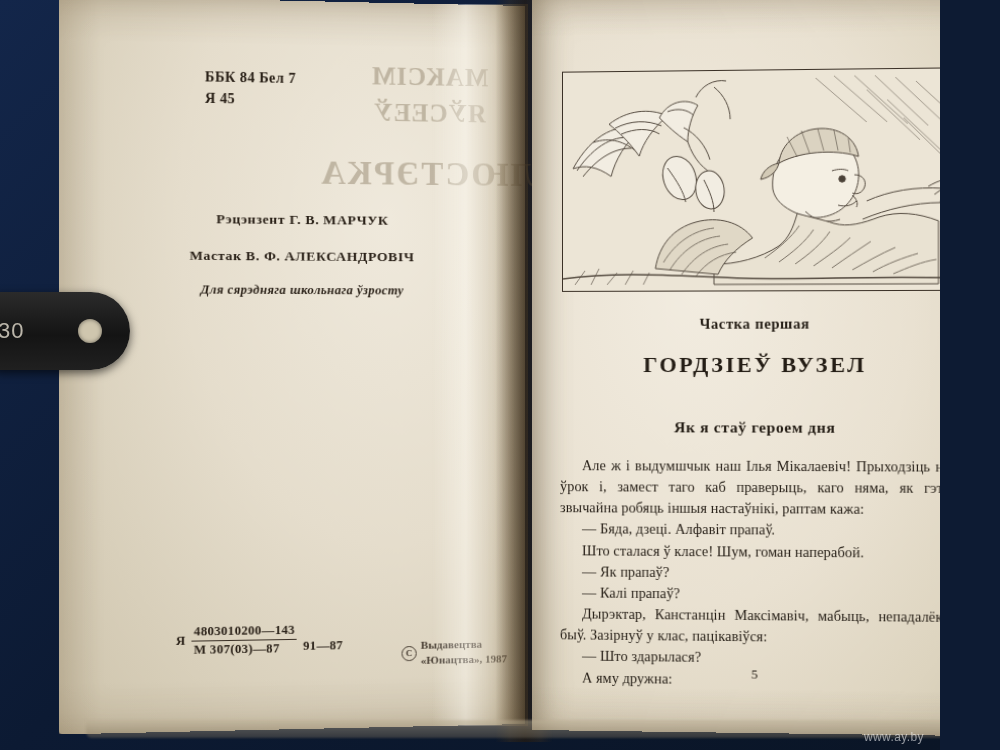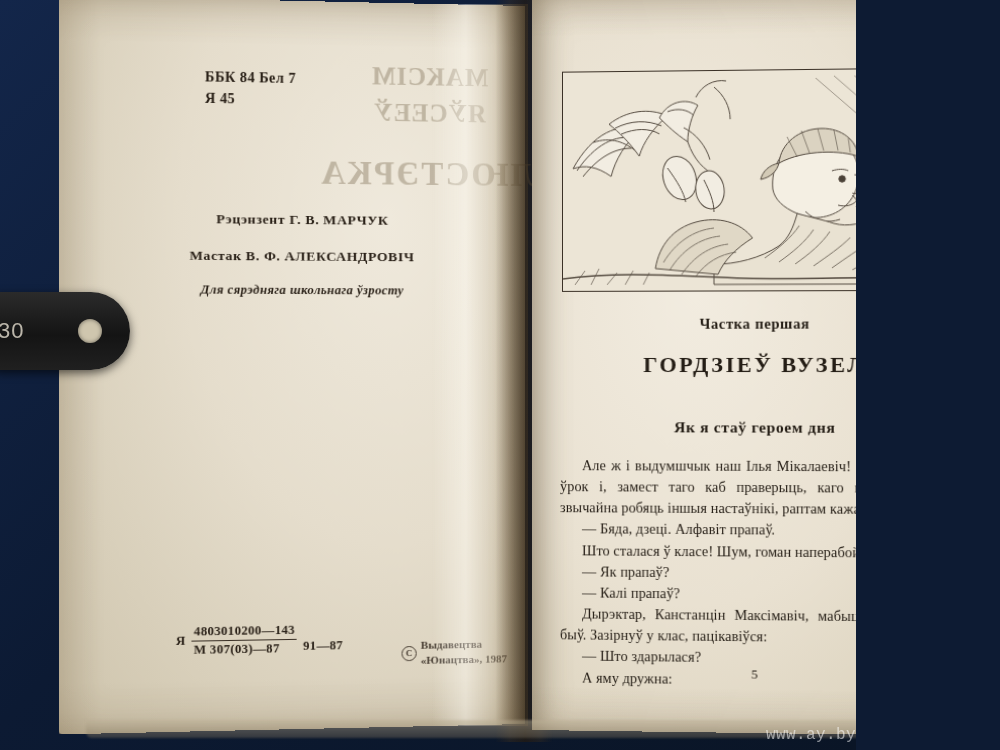"30" .scene { width: 856px -> 940px }
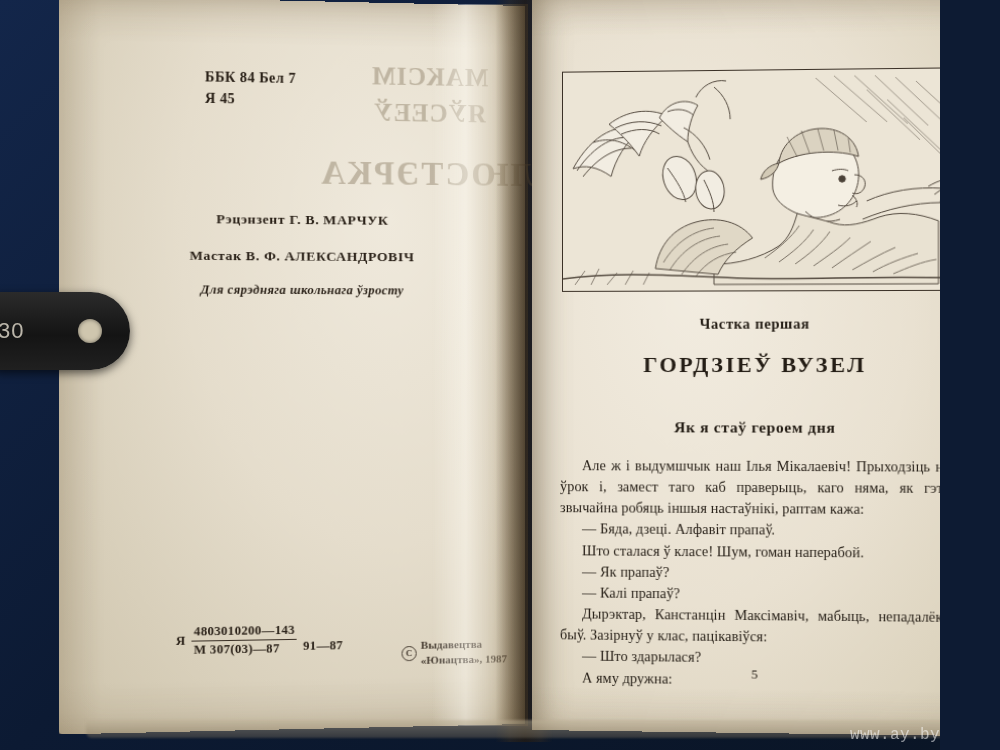"www.ay.by" .watermark { font-family: Liberation Mono, monospace -> Liberation Sans, sans-serif; font-size: 16px -> 12px; right: 0 -> 16px }
